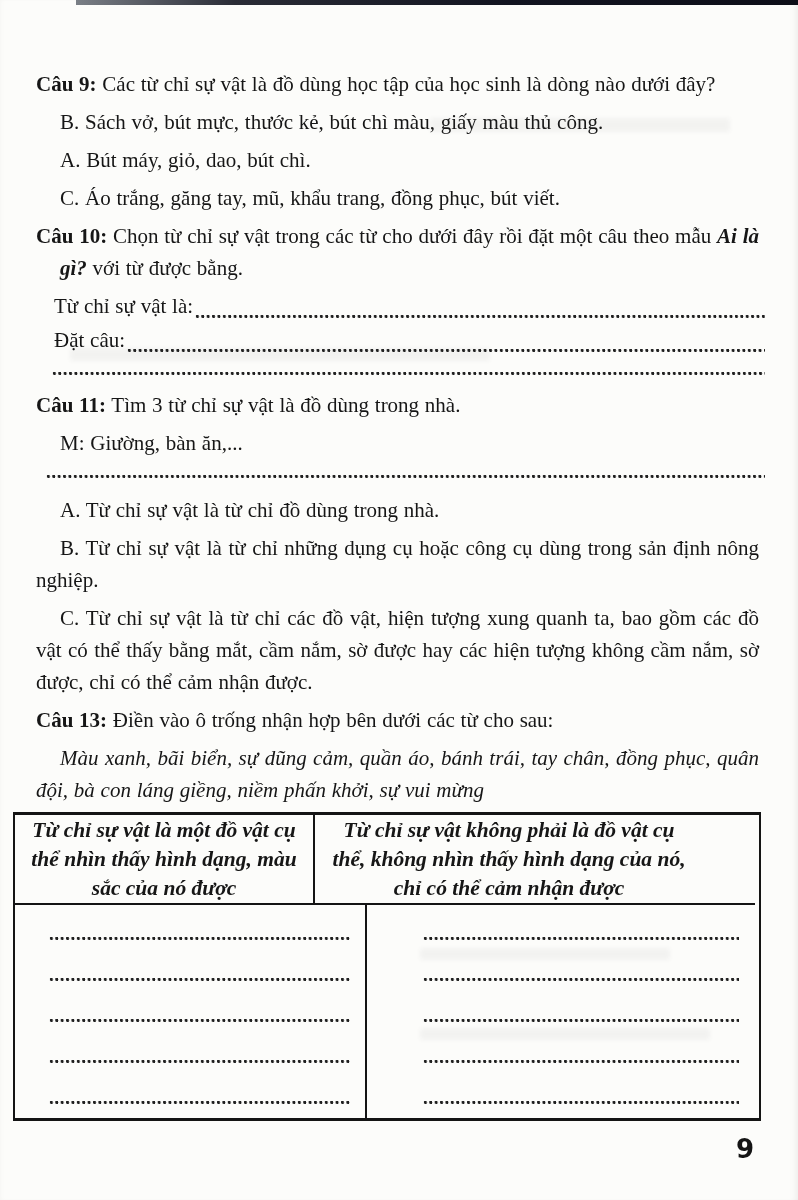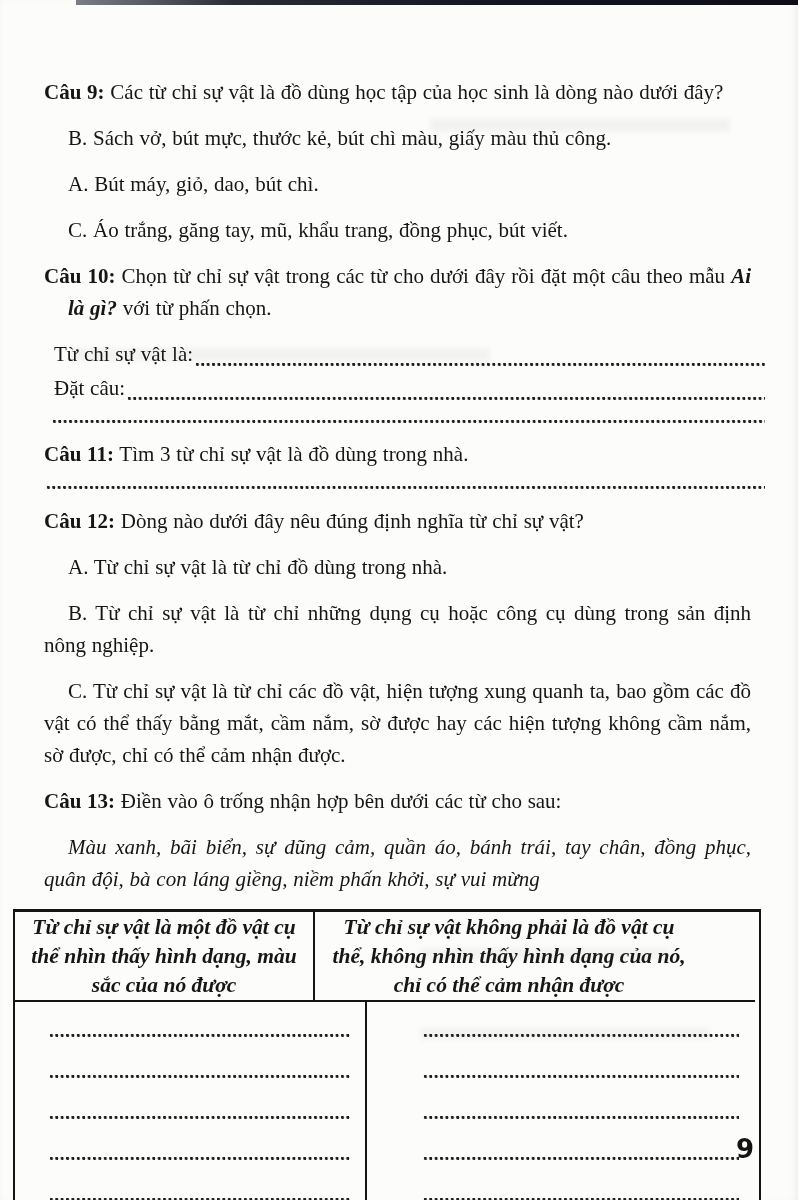"Câu 9: Các từ chỉ" p { margin: 14px -> 6px }
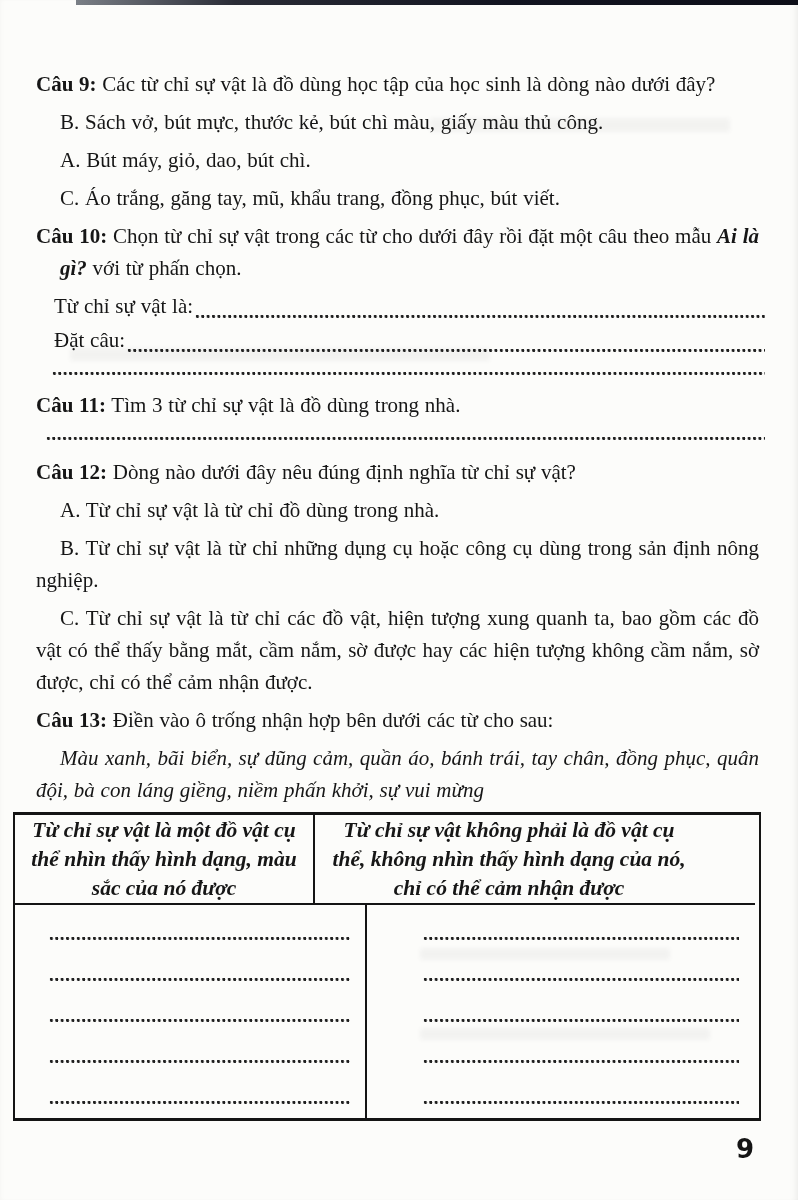"với từ phấn chọn." span { text: phấn chọn -> được bằng }
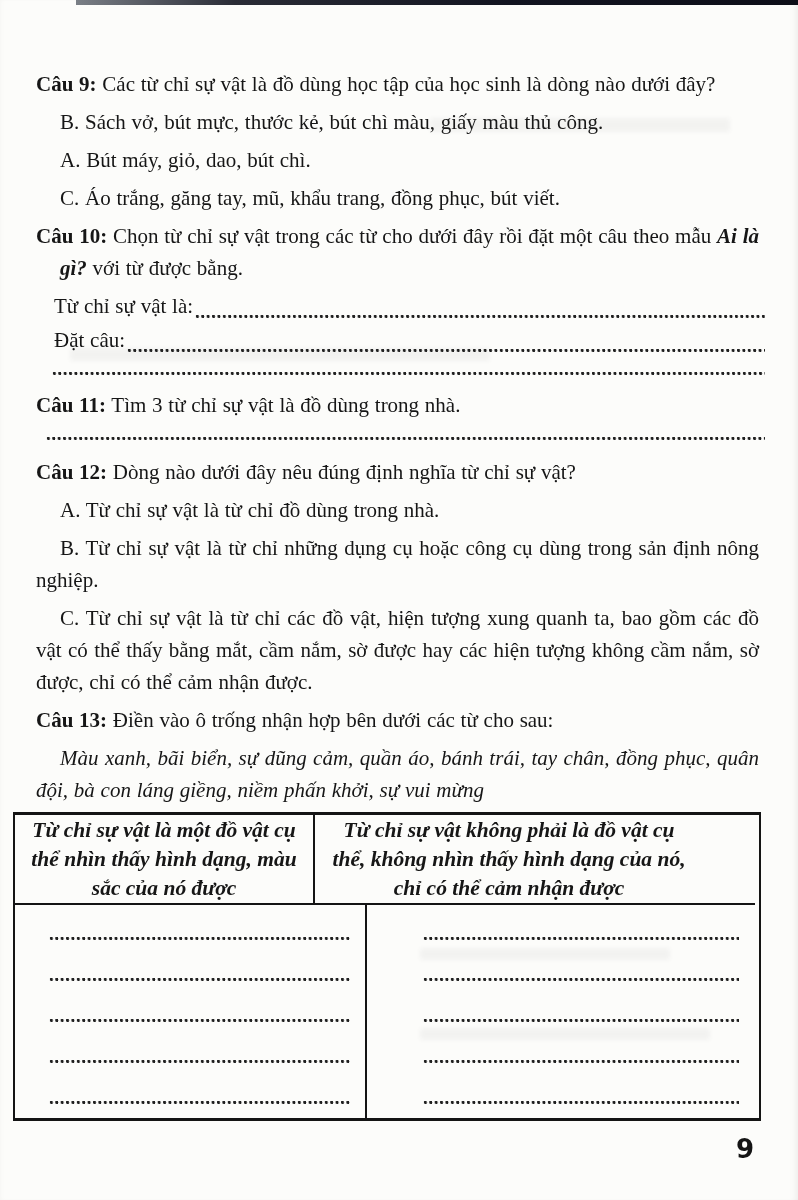"M: Giường, bàn ăn,..." p.indent { html: none -> <p>M: Giường, bàn ăn,...</p> }
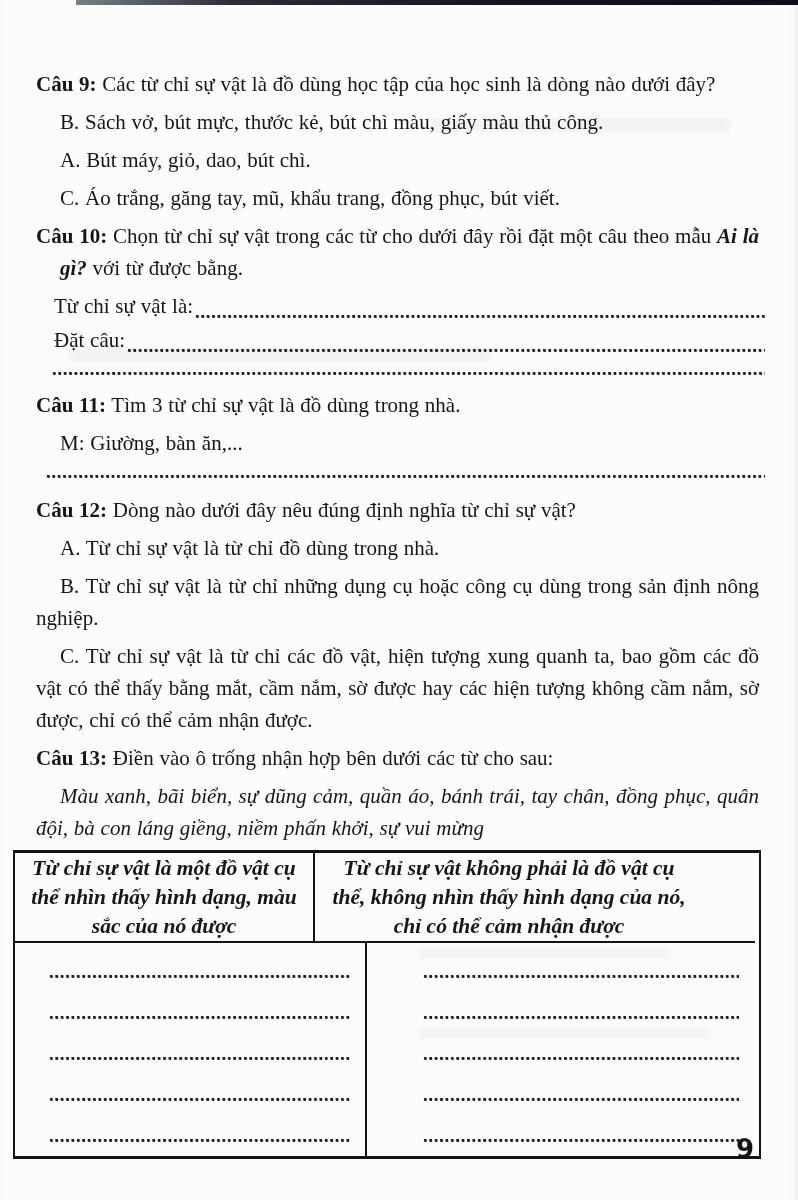"Câu 12: Dòng nào dưới" p.q-head { html: <p><b>Câu 12:</b> <span>Dòng nào dưới đây nêu đúng định nghĩa từ chỉ sự vật?</span></p> -> none }
